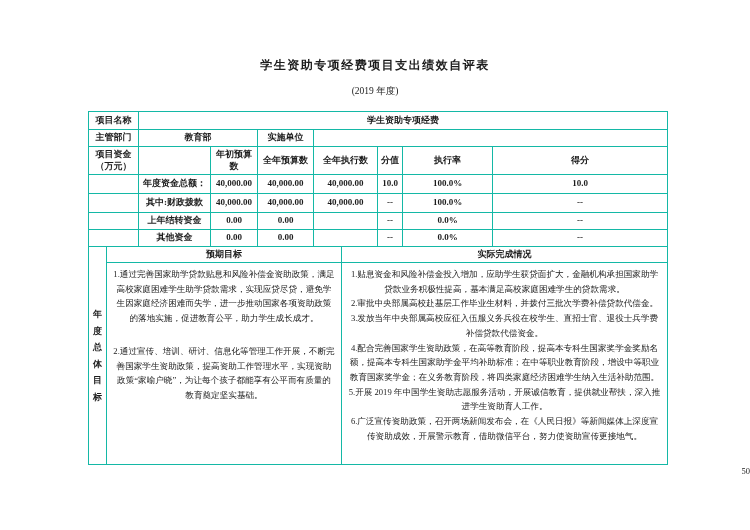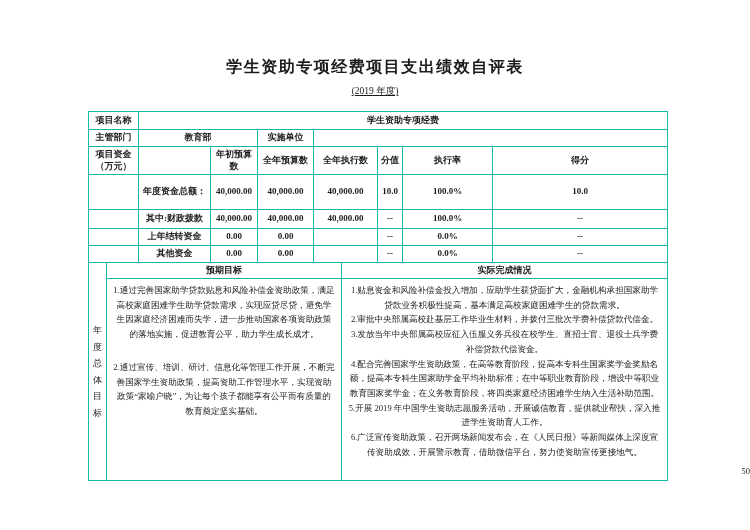"学生资助专项经费项目支出绩效自评表" .doc-title { font-size: 16px -> 12px }
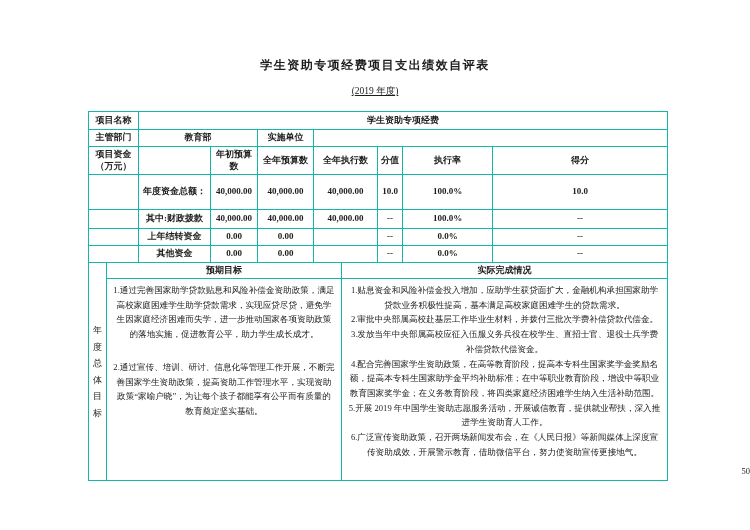"(2019 年度)" .doc-subtitle { text-decoration: underline -> none }
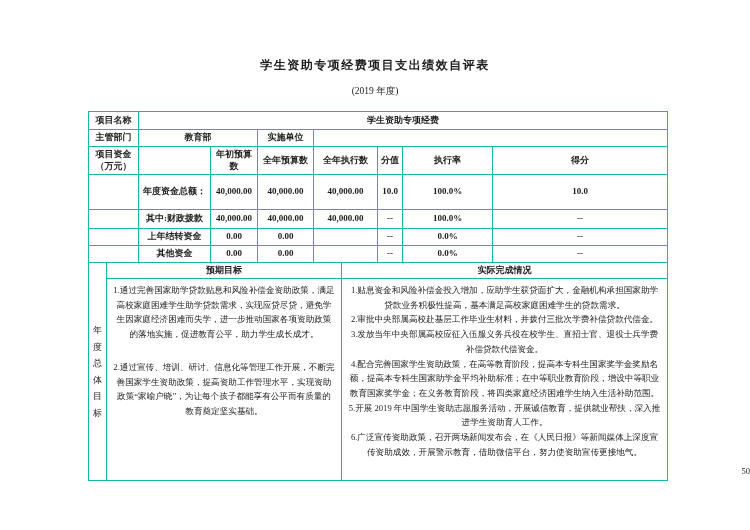"年度资金总额：" tr.r4 { height: 35px -> 19px }
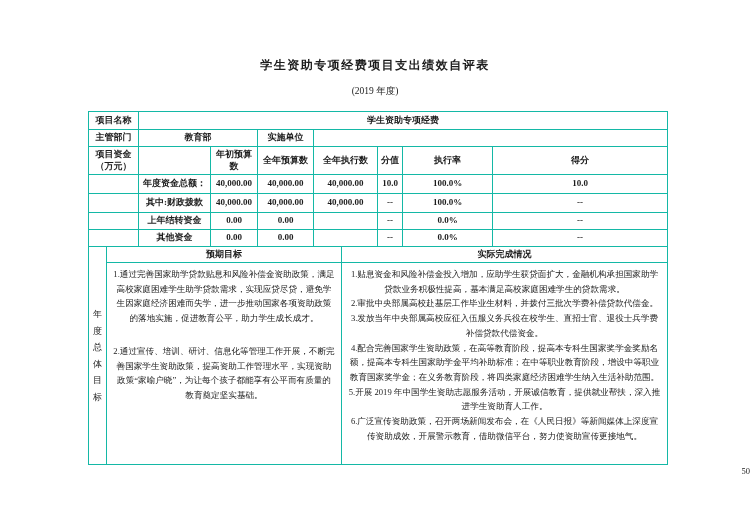"年度总体目标" .side-label { font-weight: normal -> bold }
